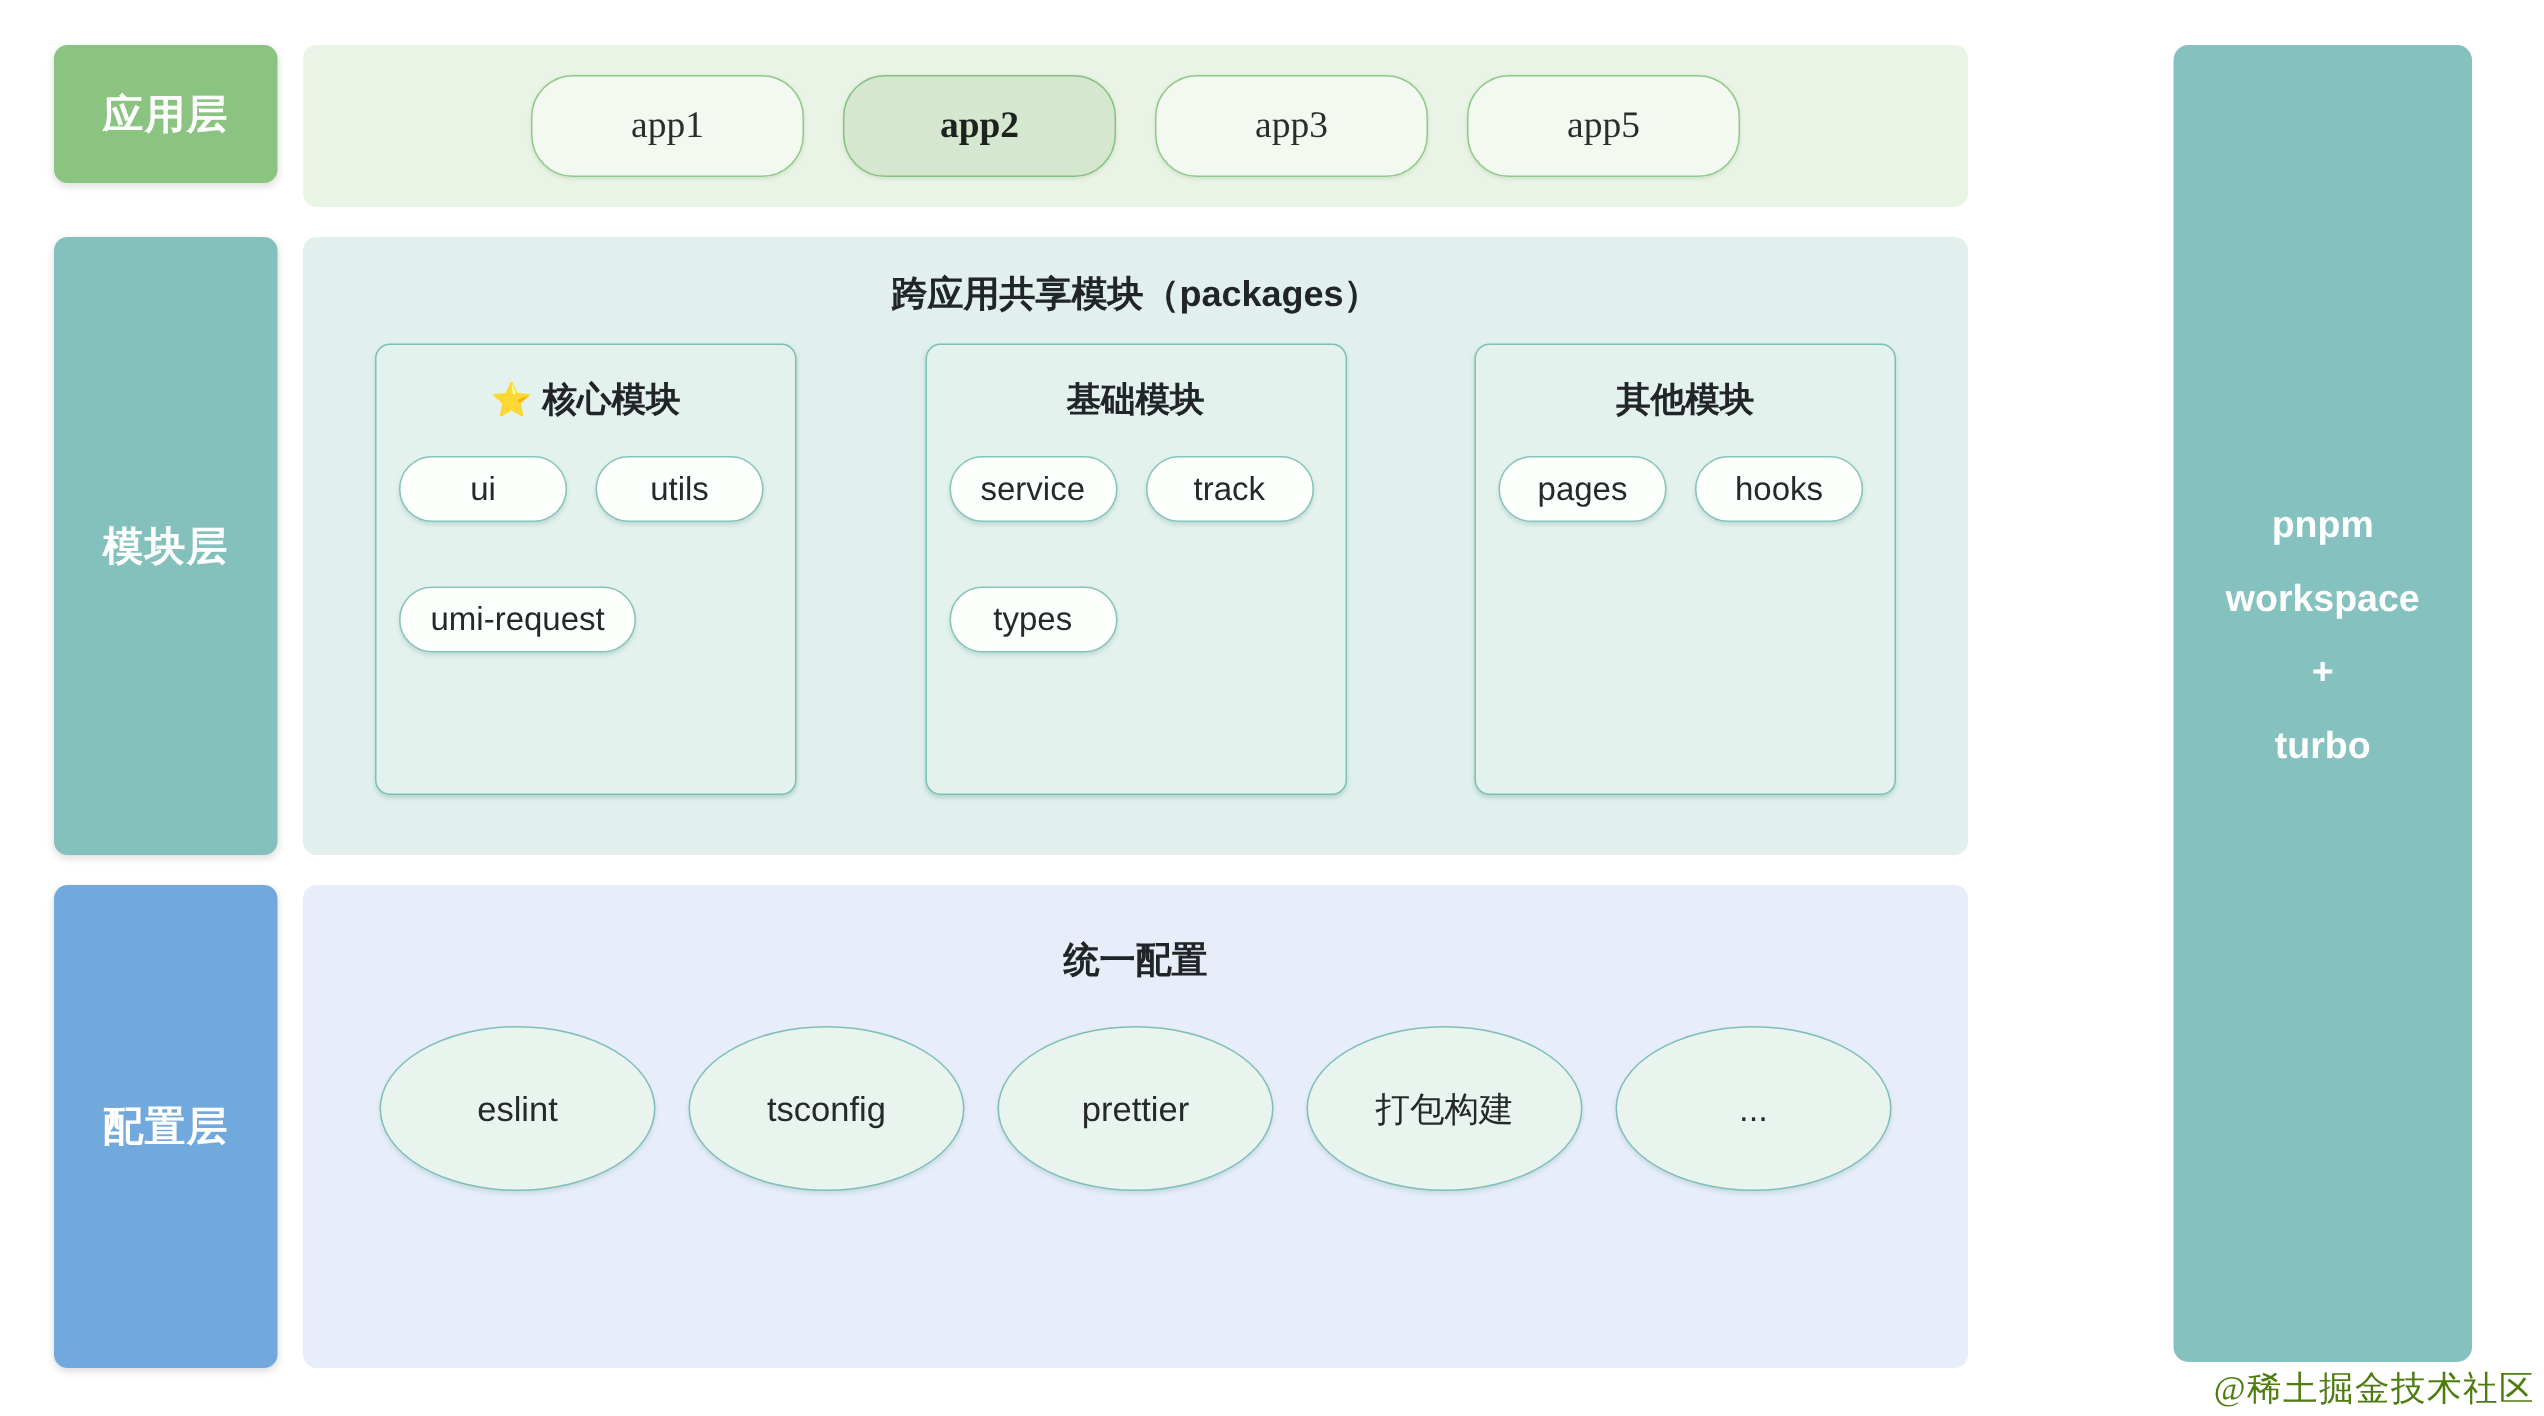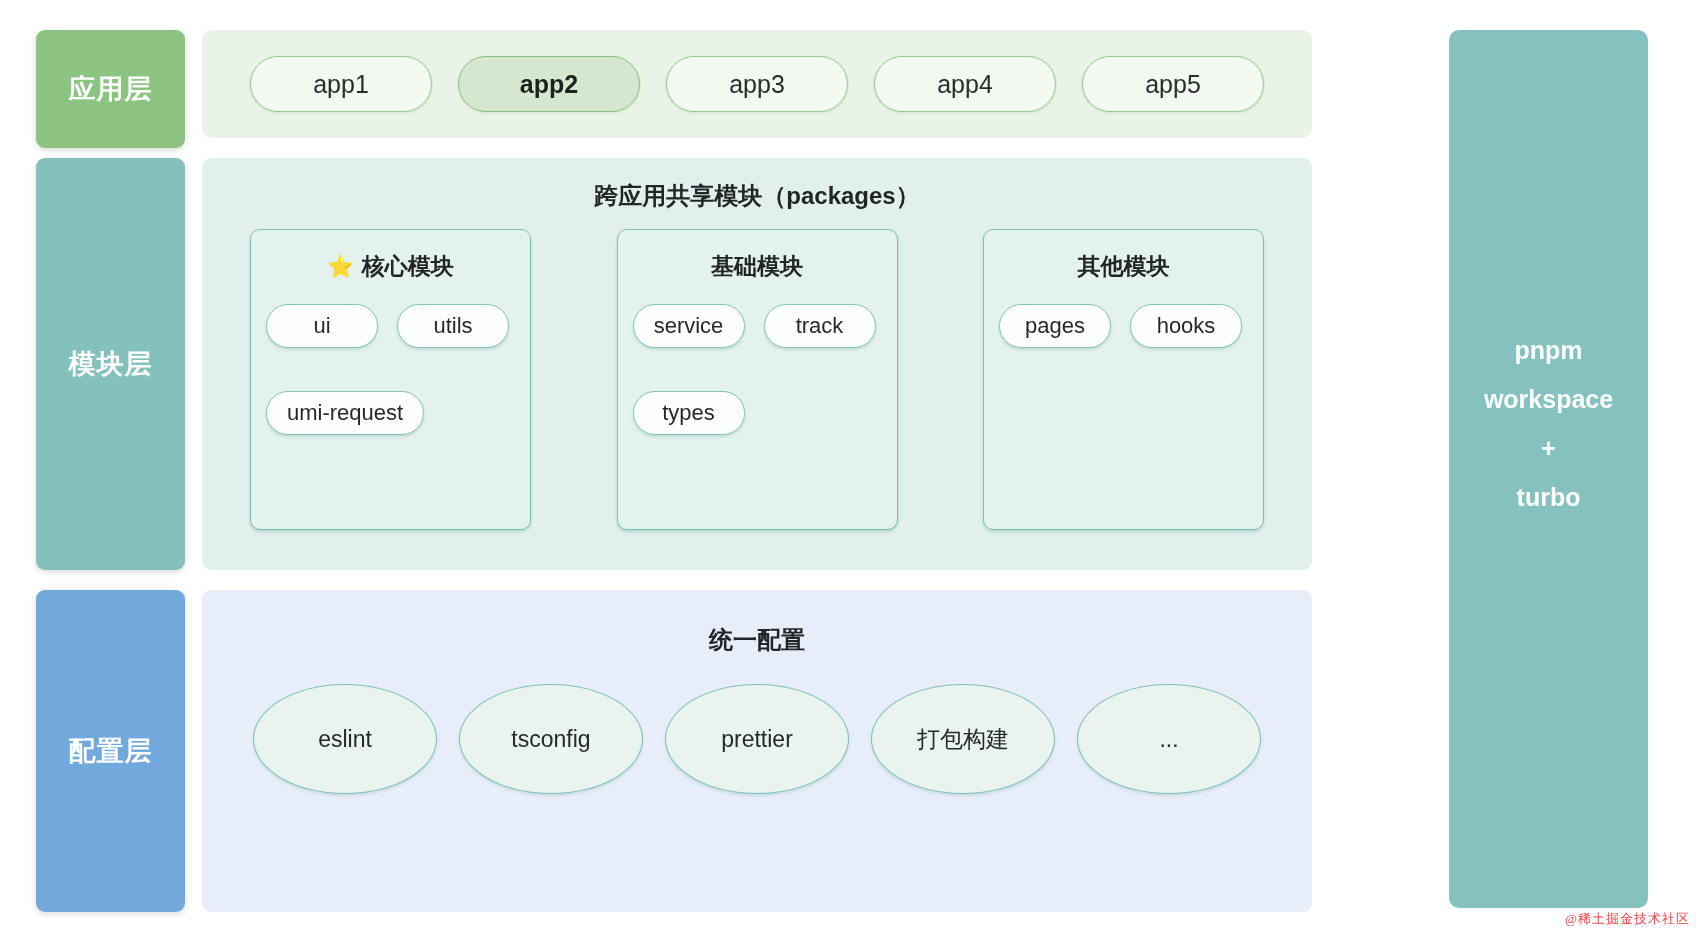"应用层" .layer-app { height: 118px -> 92px }
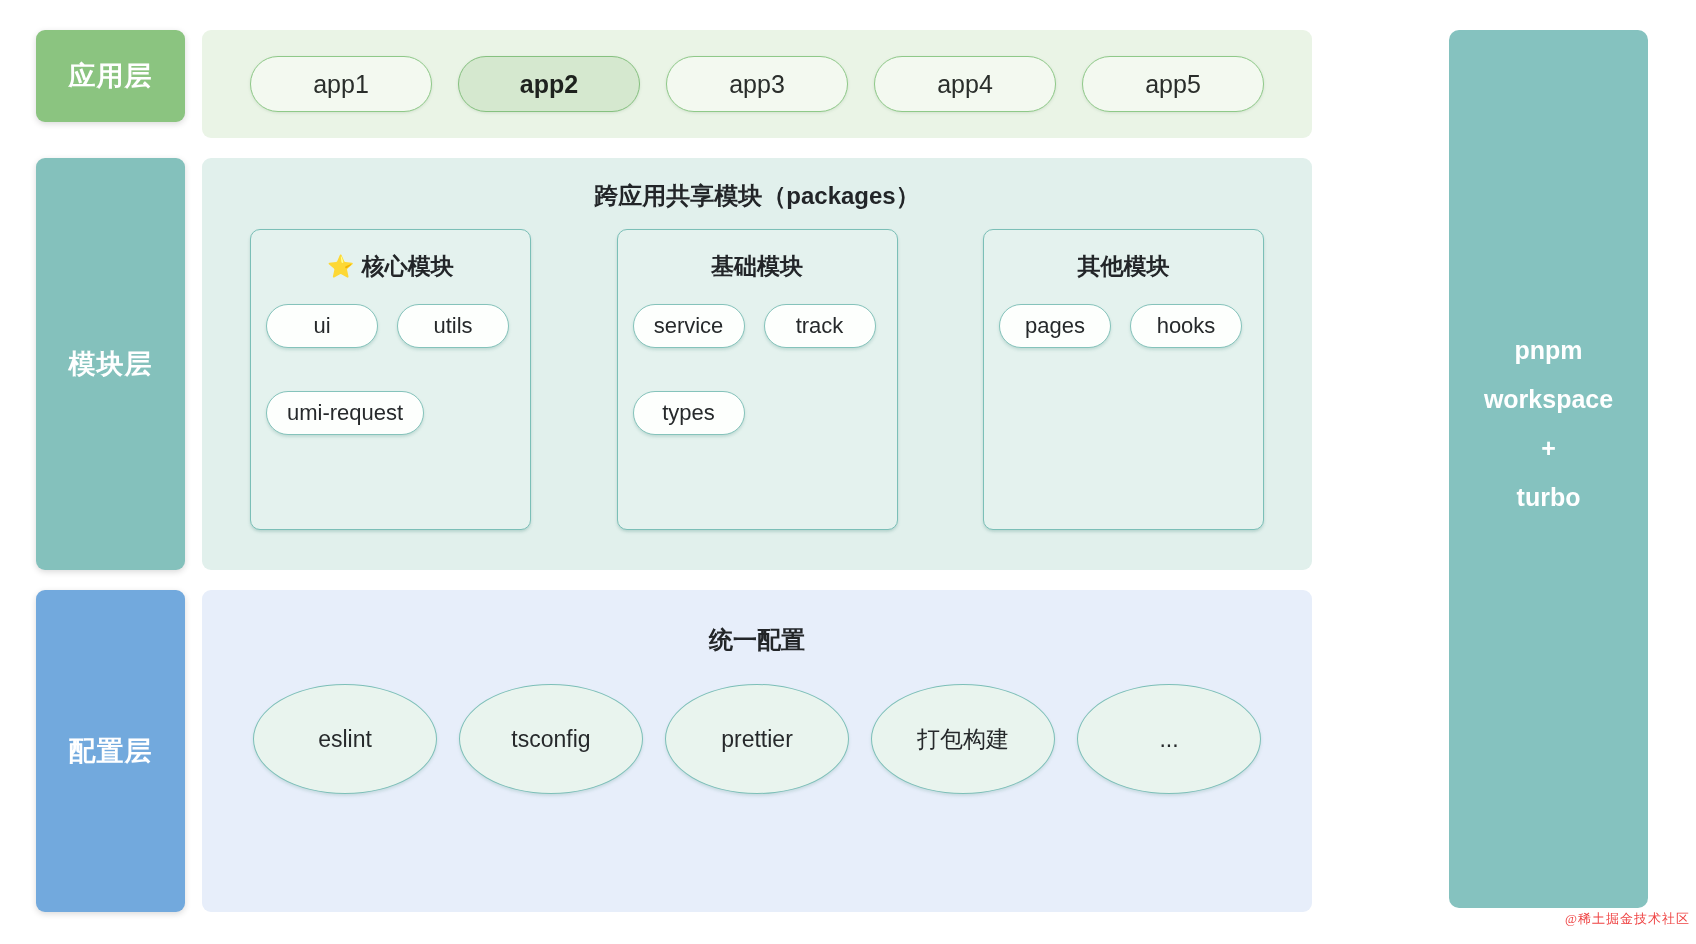"app1" .app-pill { font-family: none -> Liberation Serif, serif; height: 56px -> 68px }
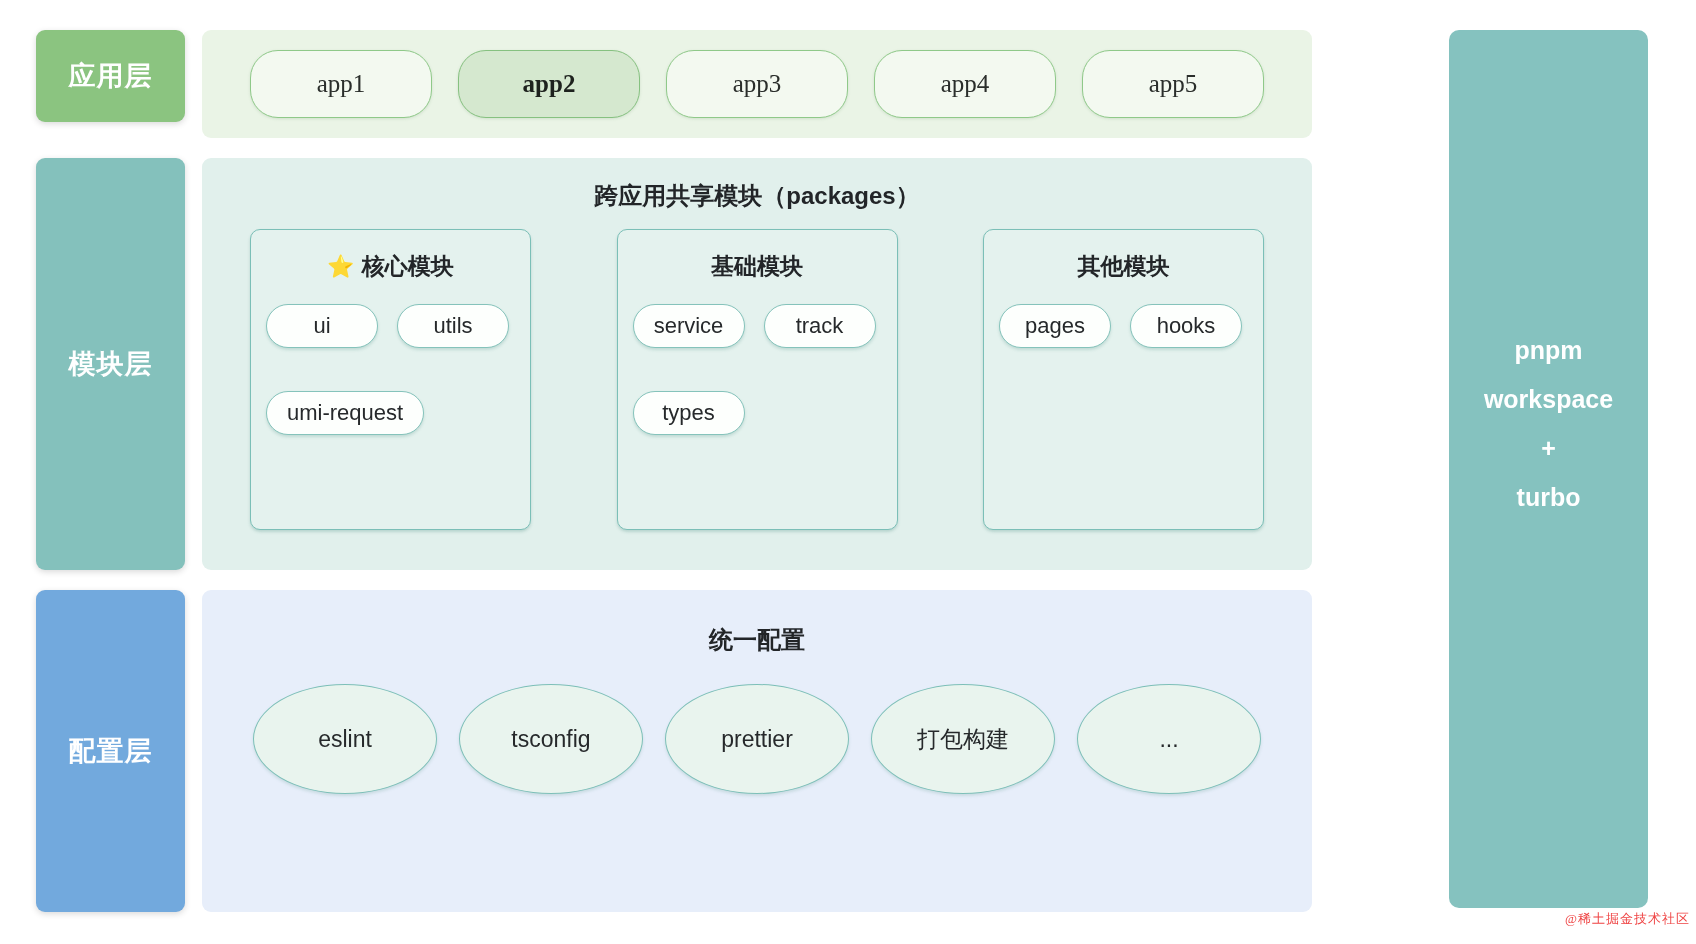"app4" div.app-pill { html: <div> <span>app4</span> </div> -> none }
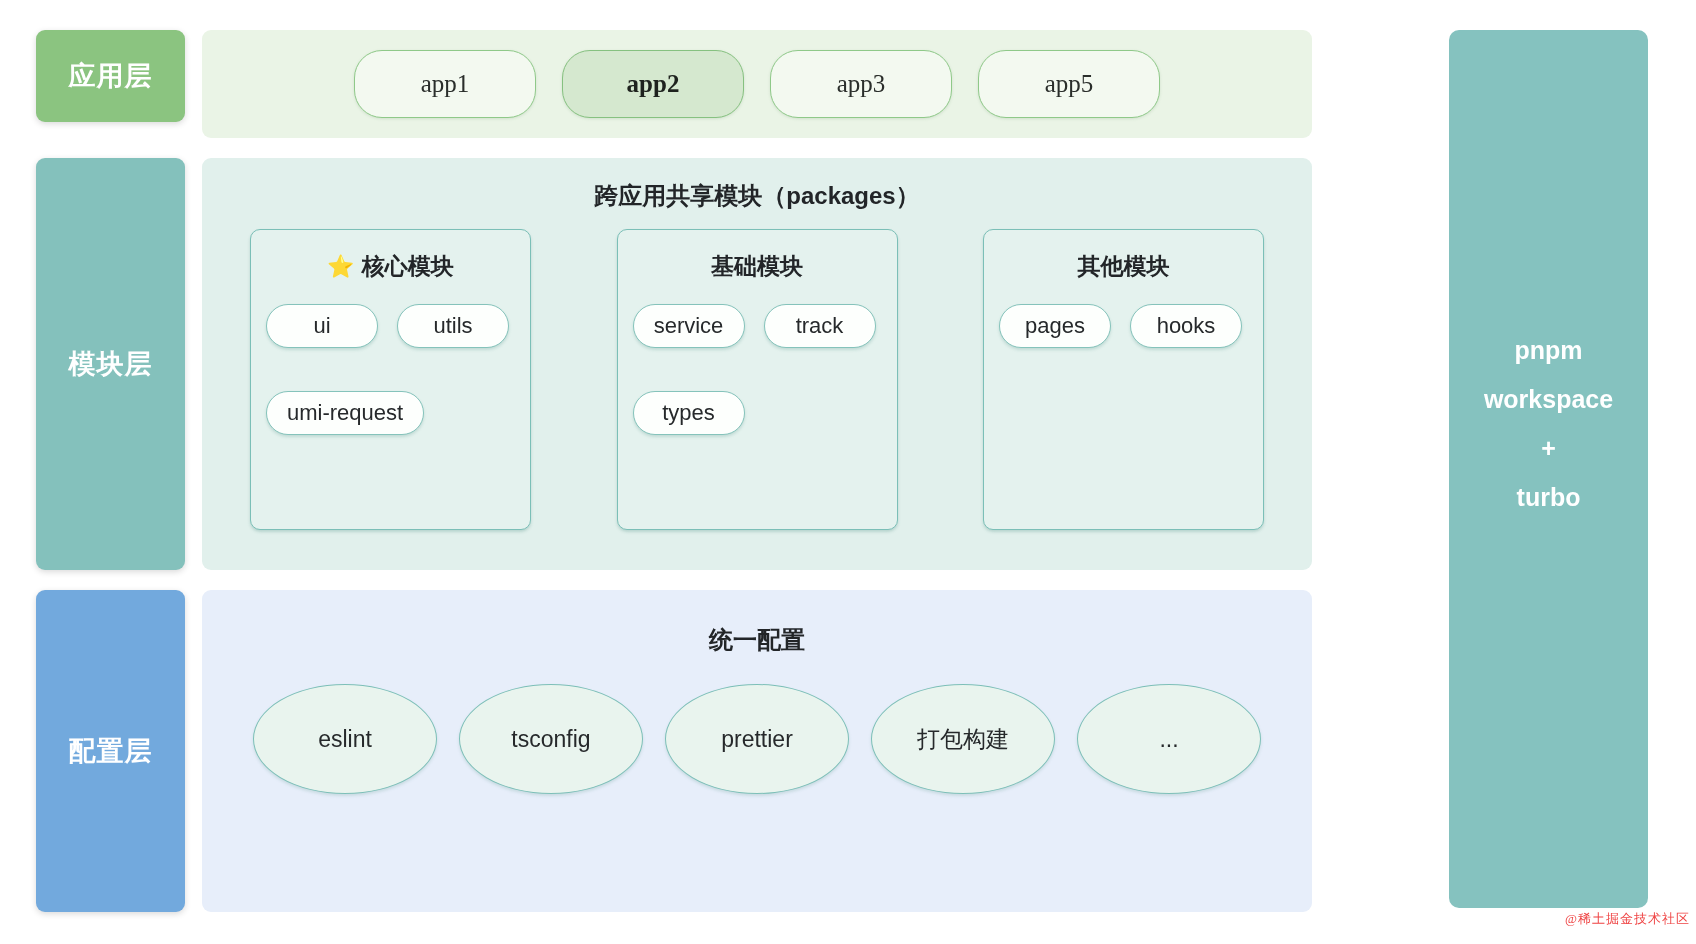"@稀土掘金技术社区" .watermark { color: #ef4444 -> #4d7c0f; font-size: 13px -> 23px }
